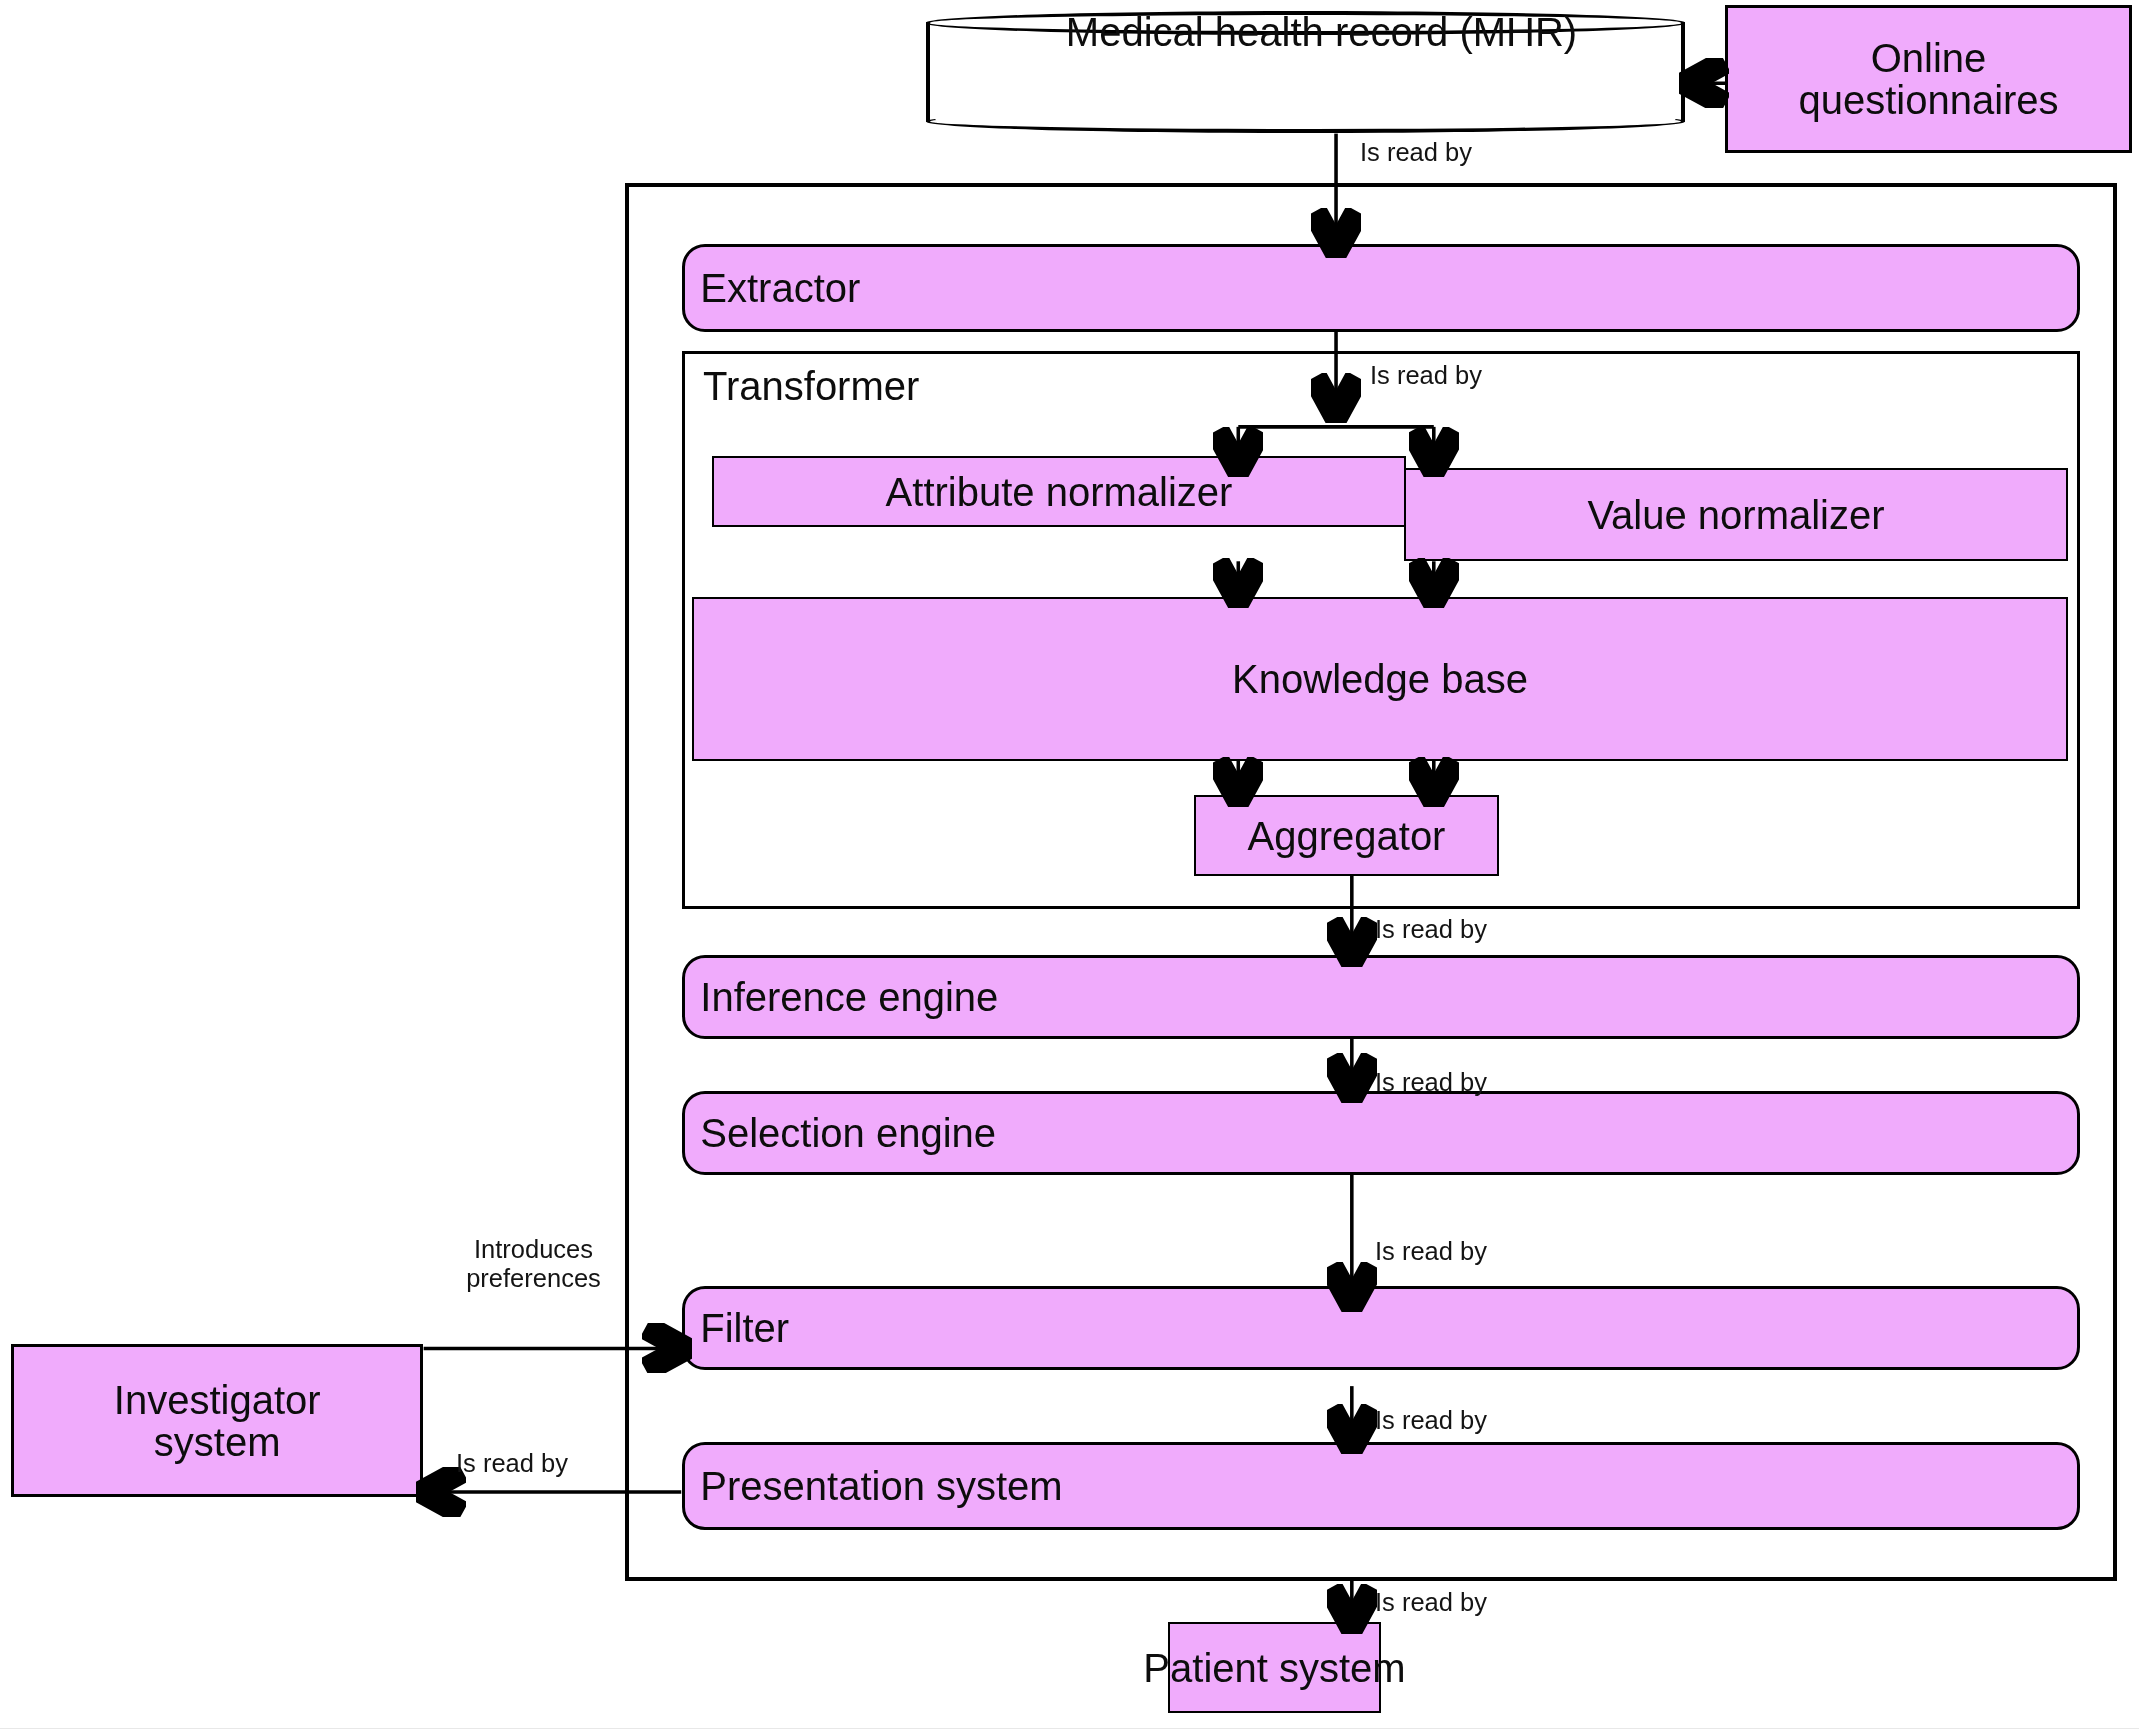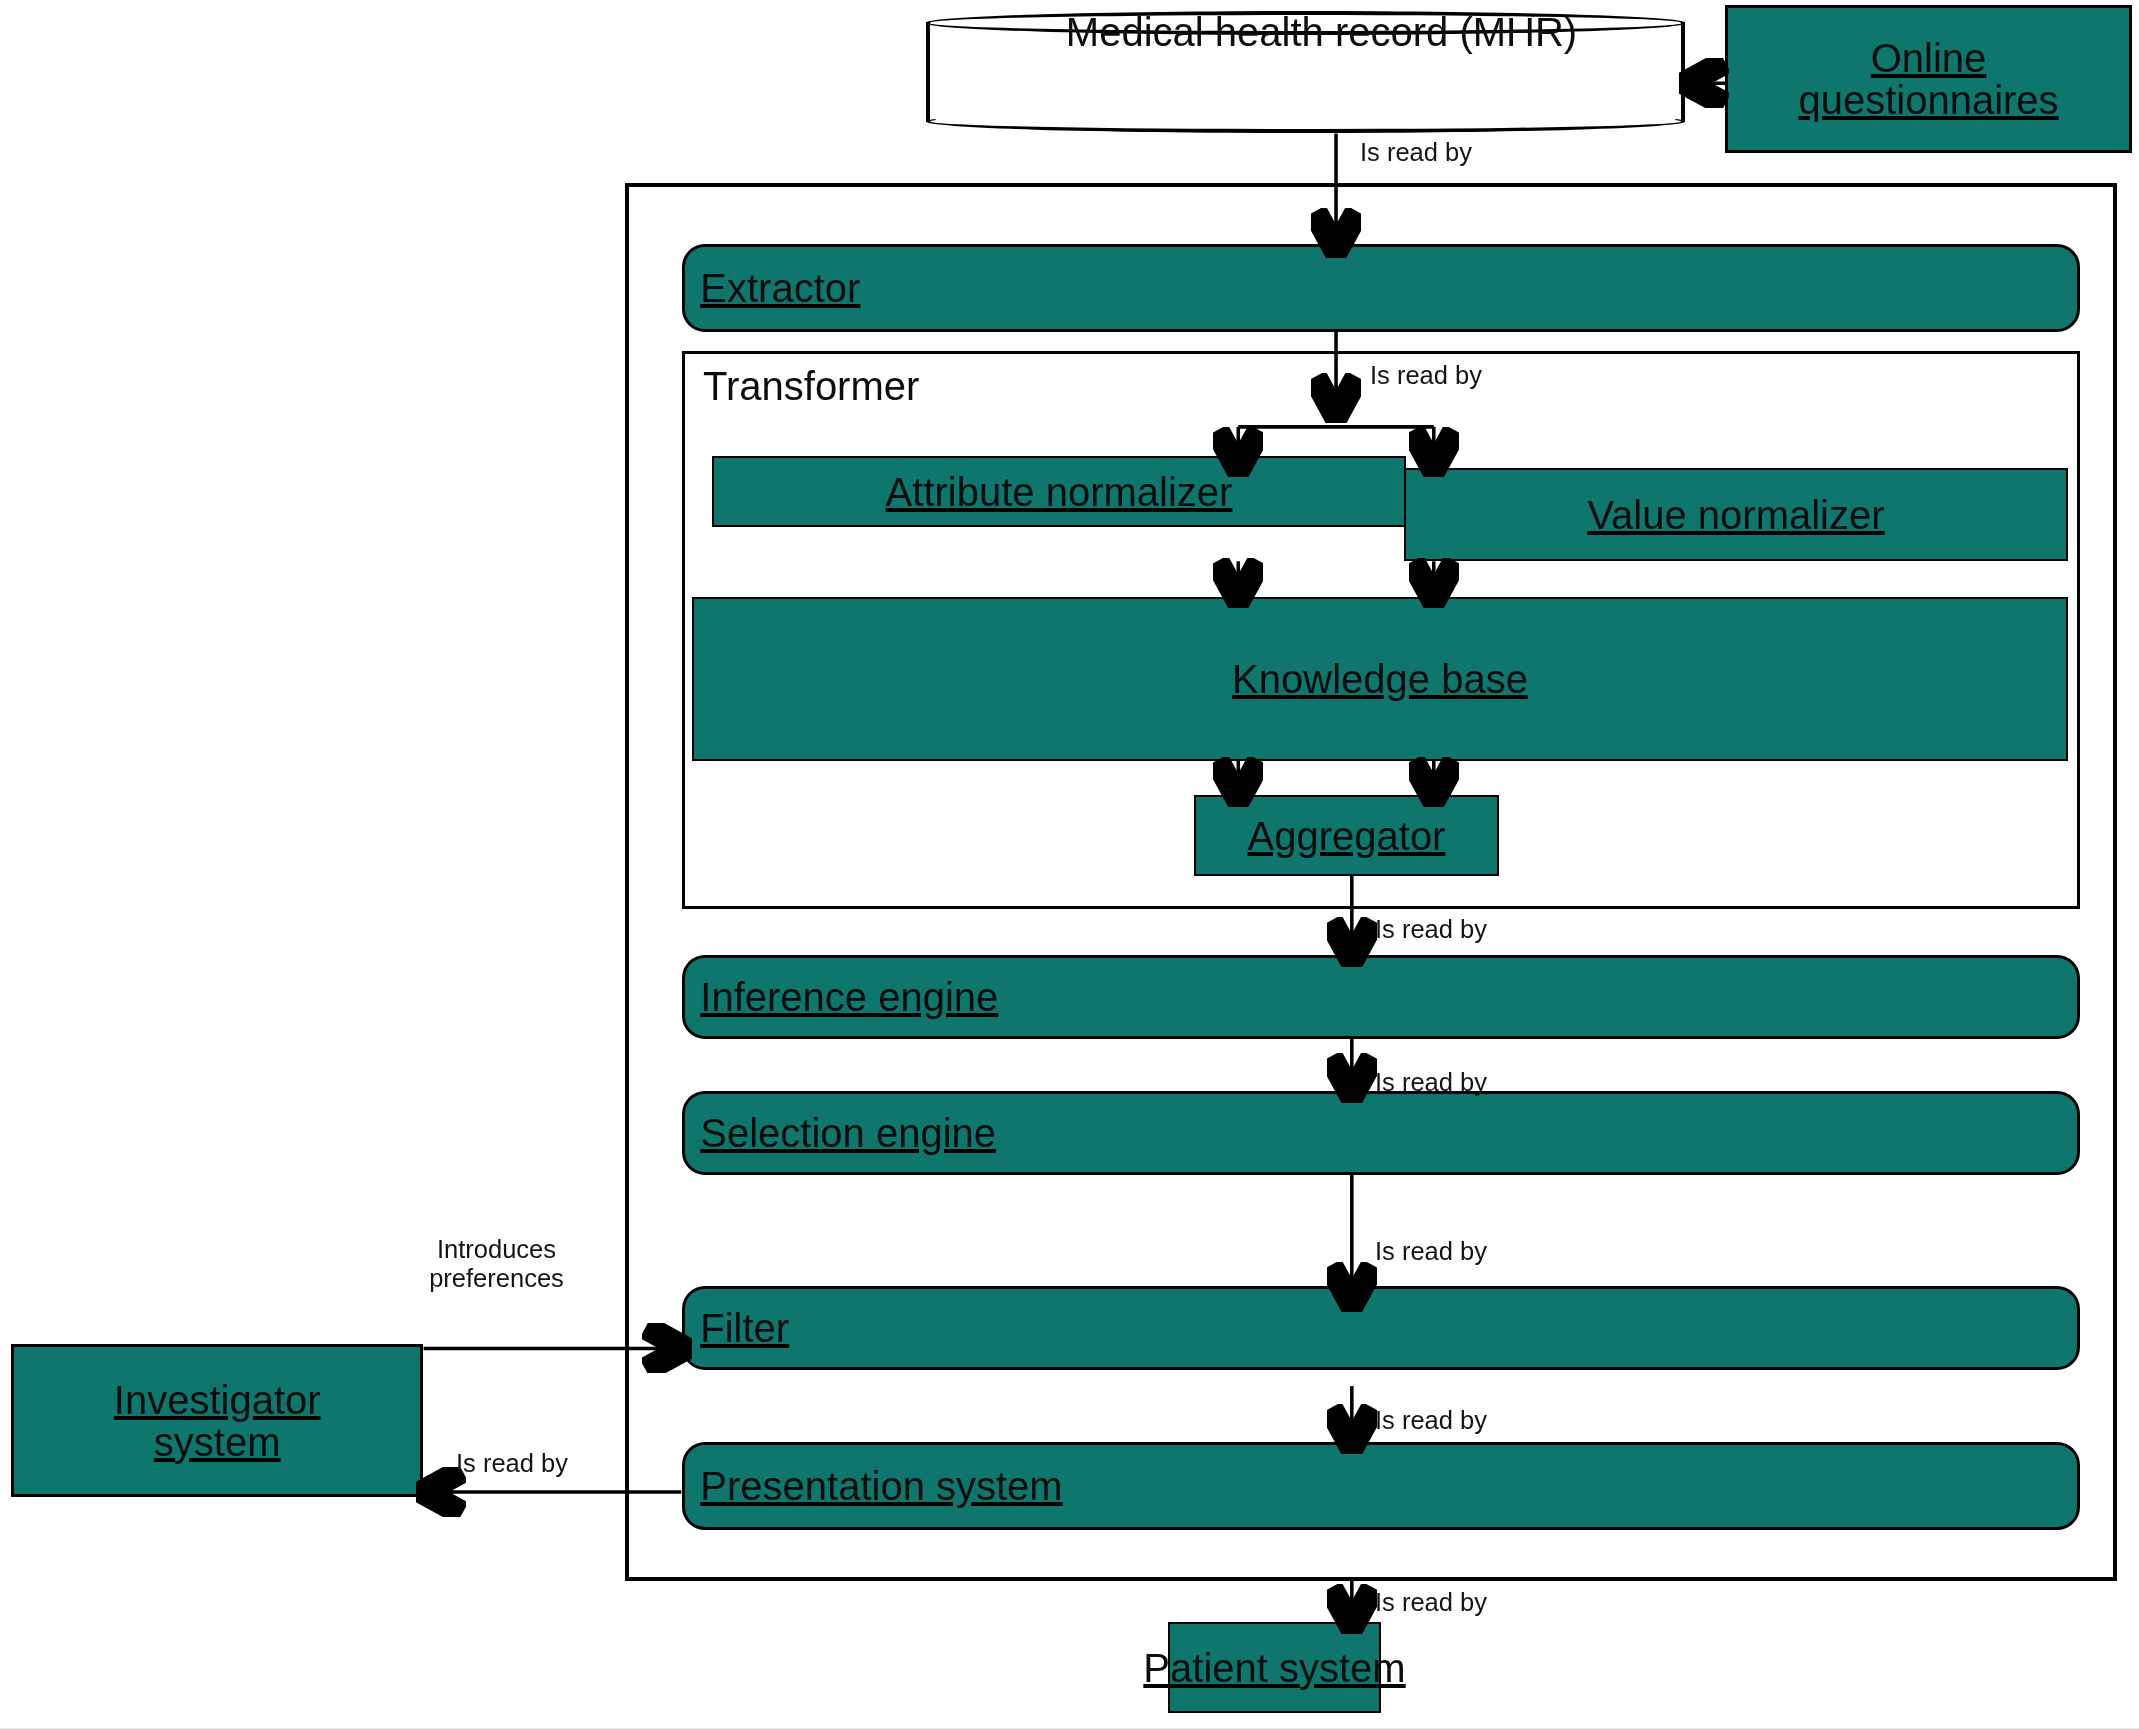"Online" .box { background: #0f766e -> #f0abfc; text-decoration: underline -> none }
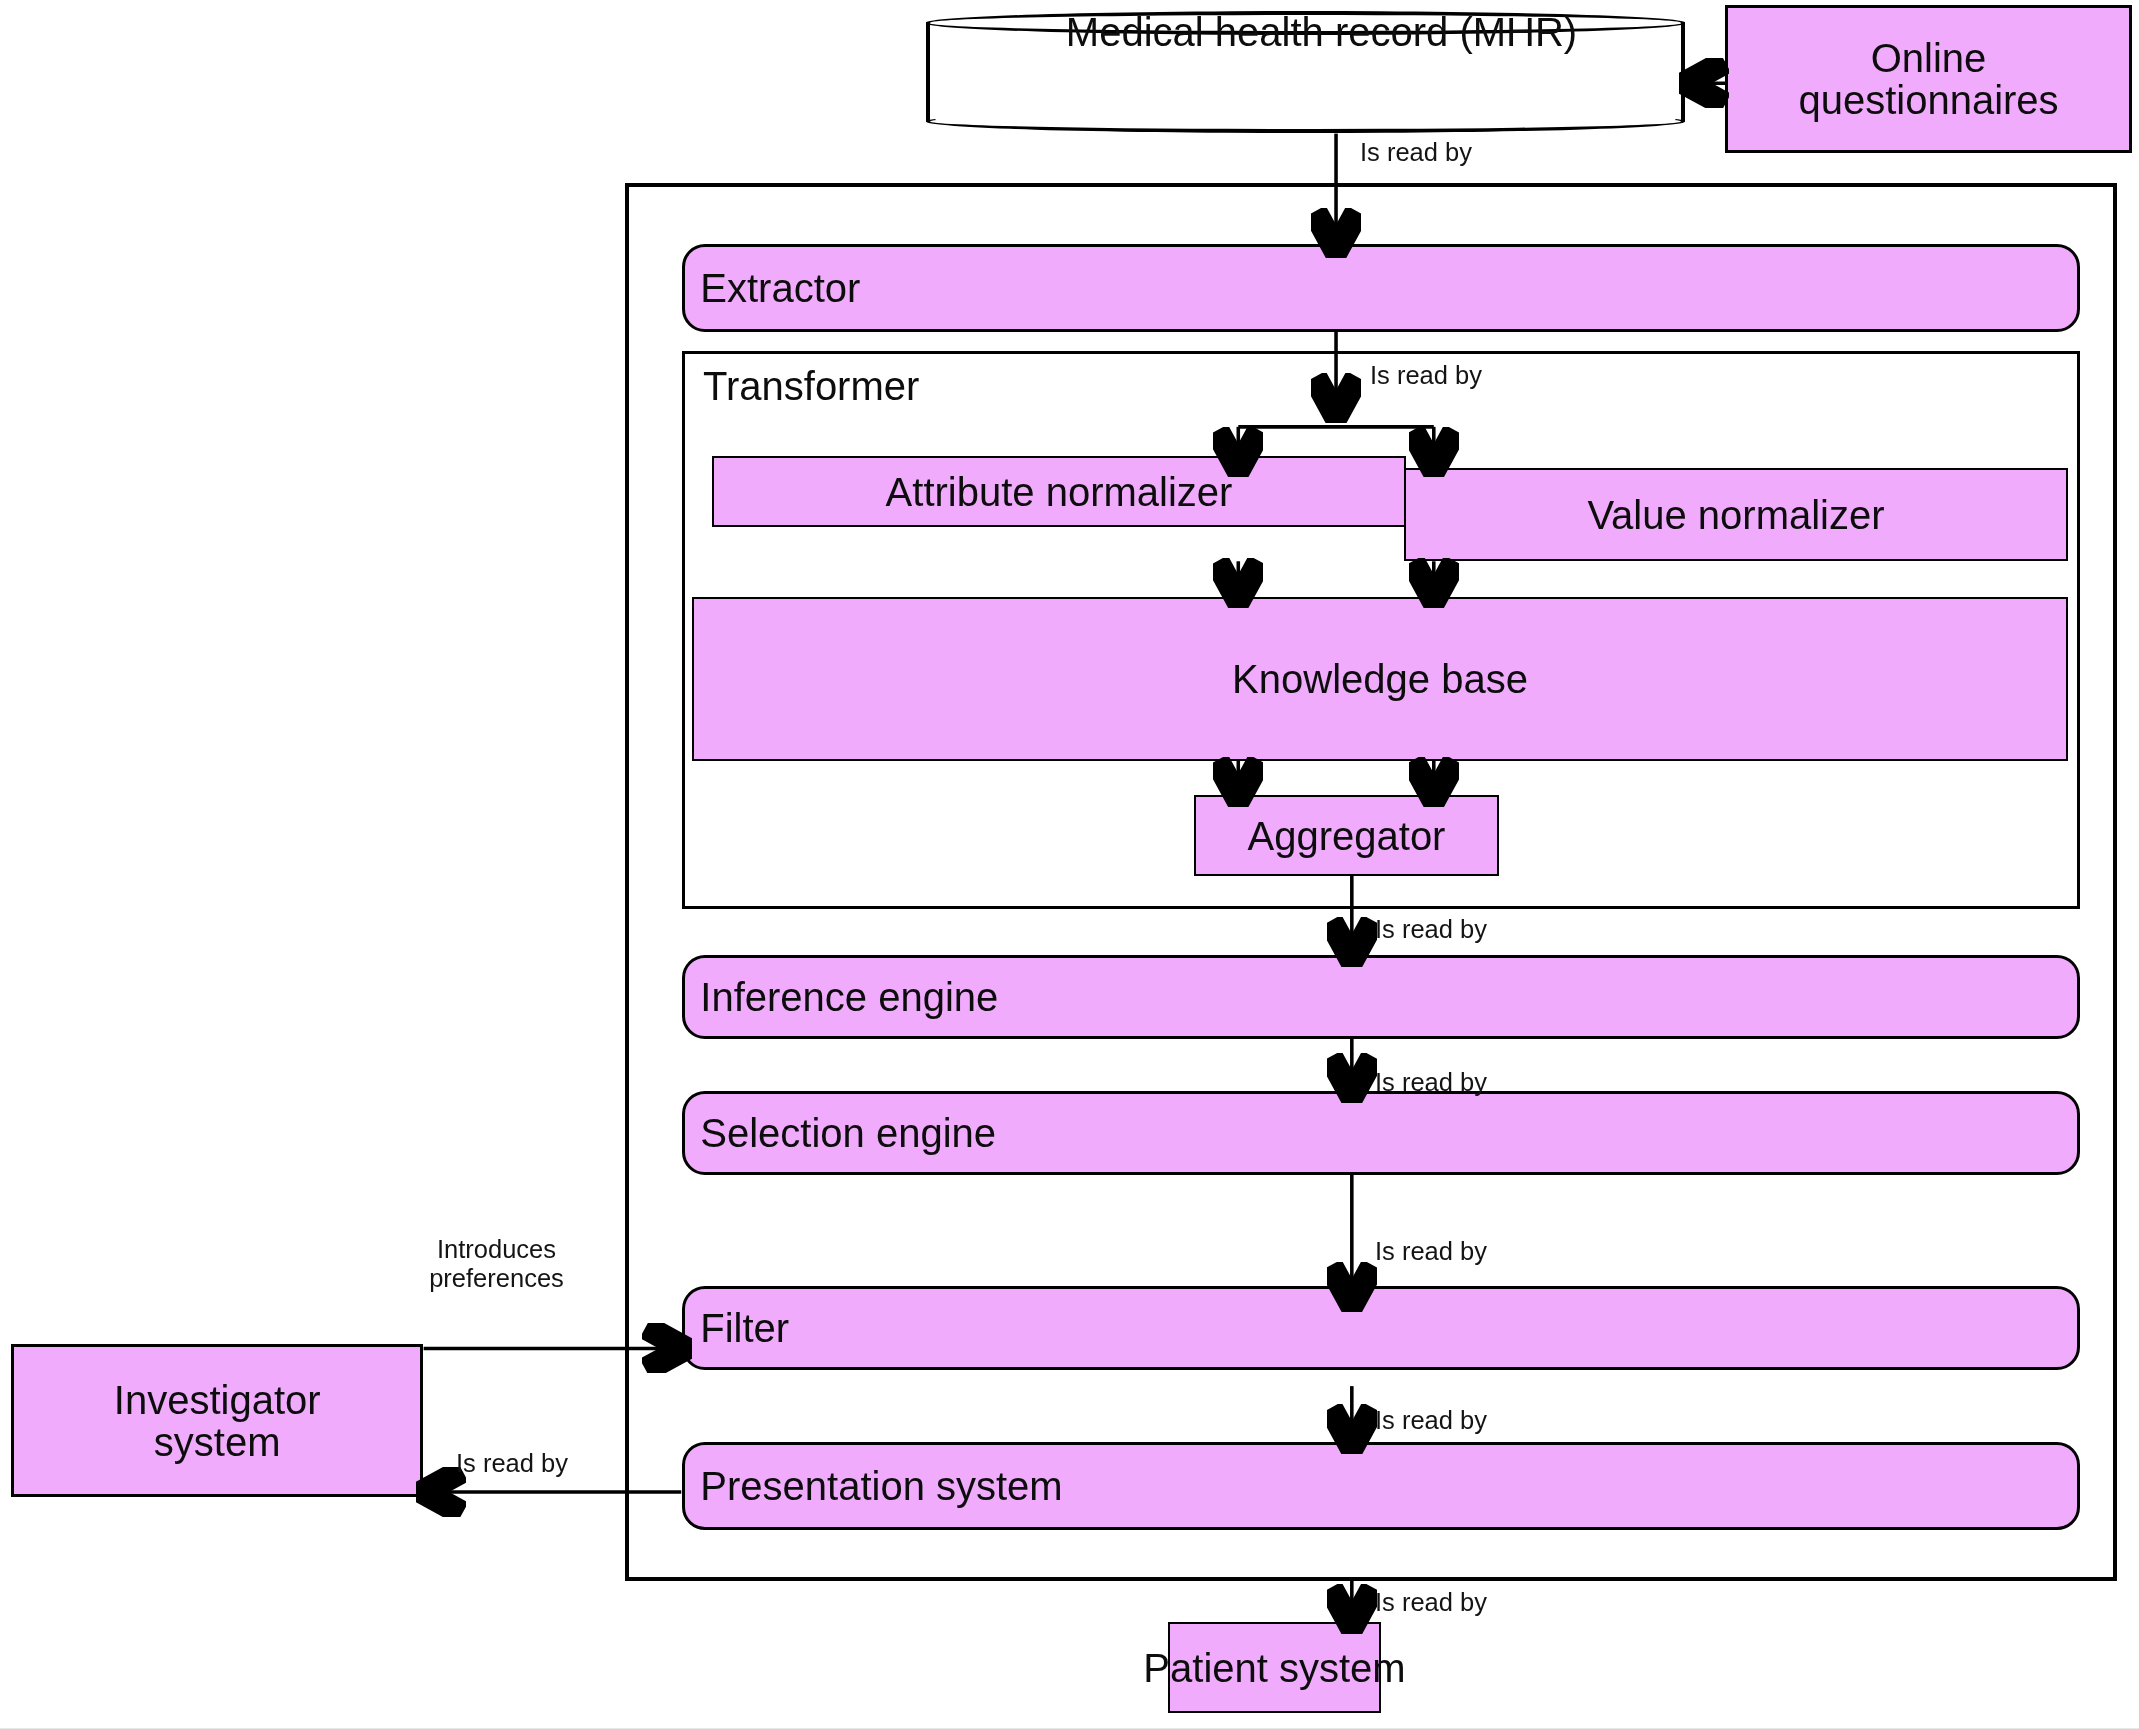"Introduces" div.edge-label { left: 415px -> 452px }
